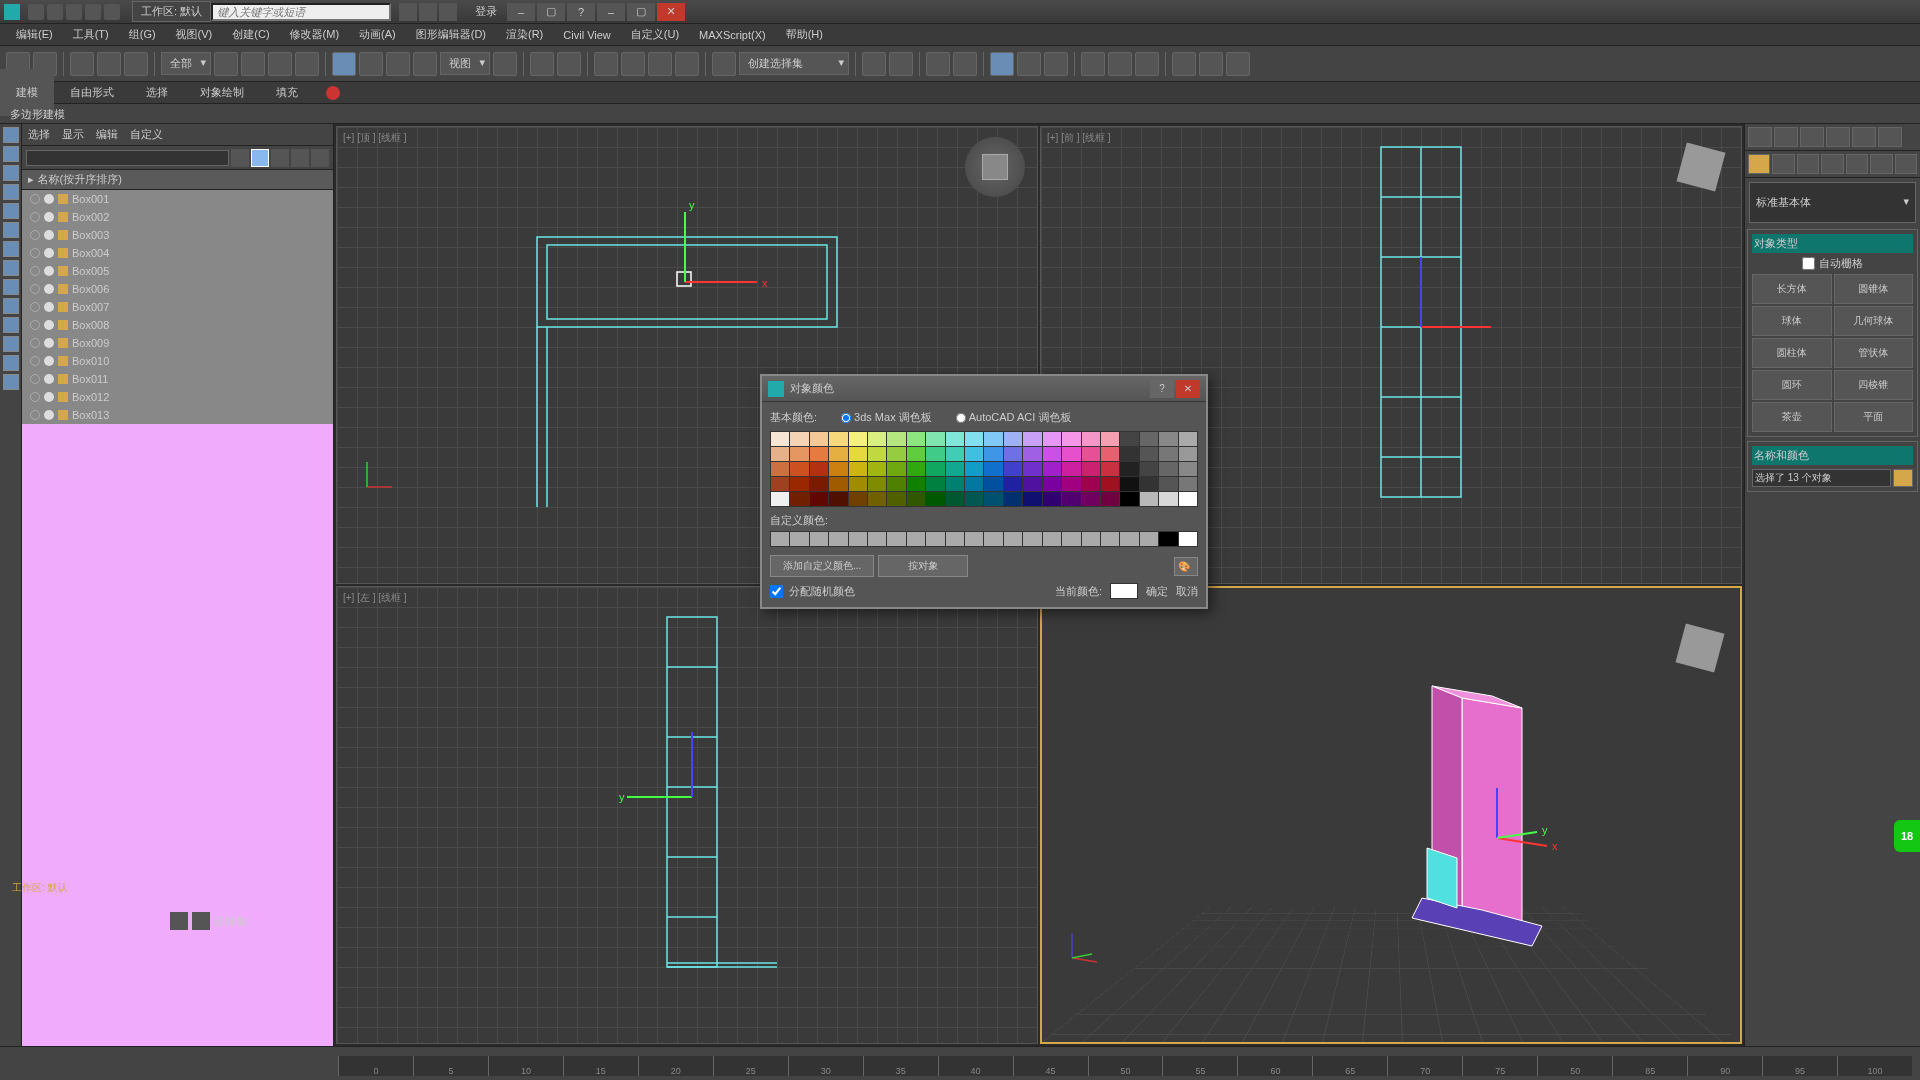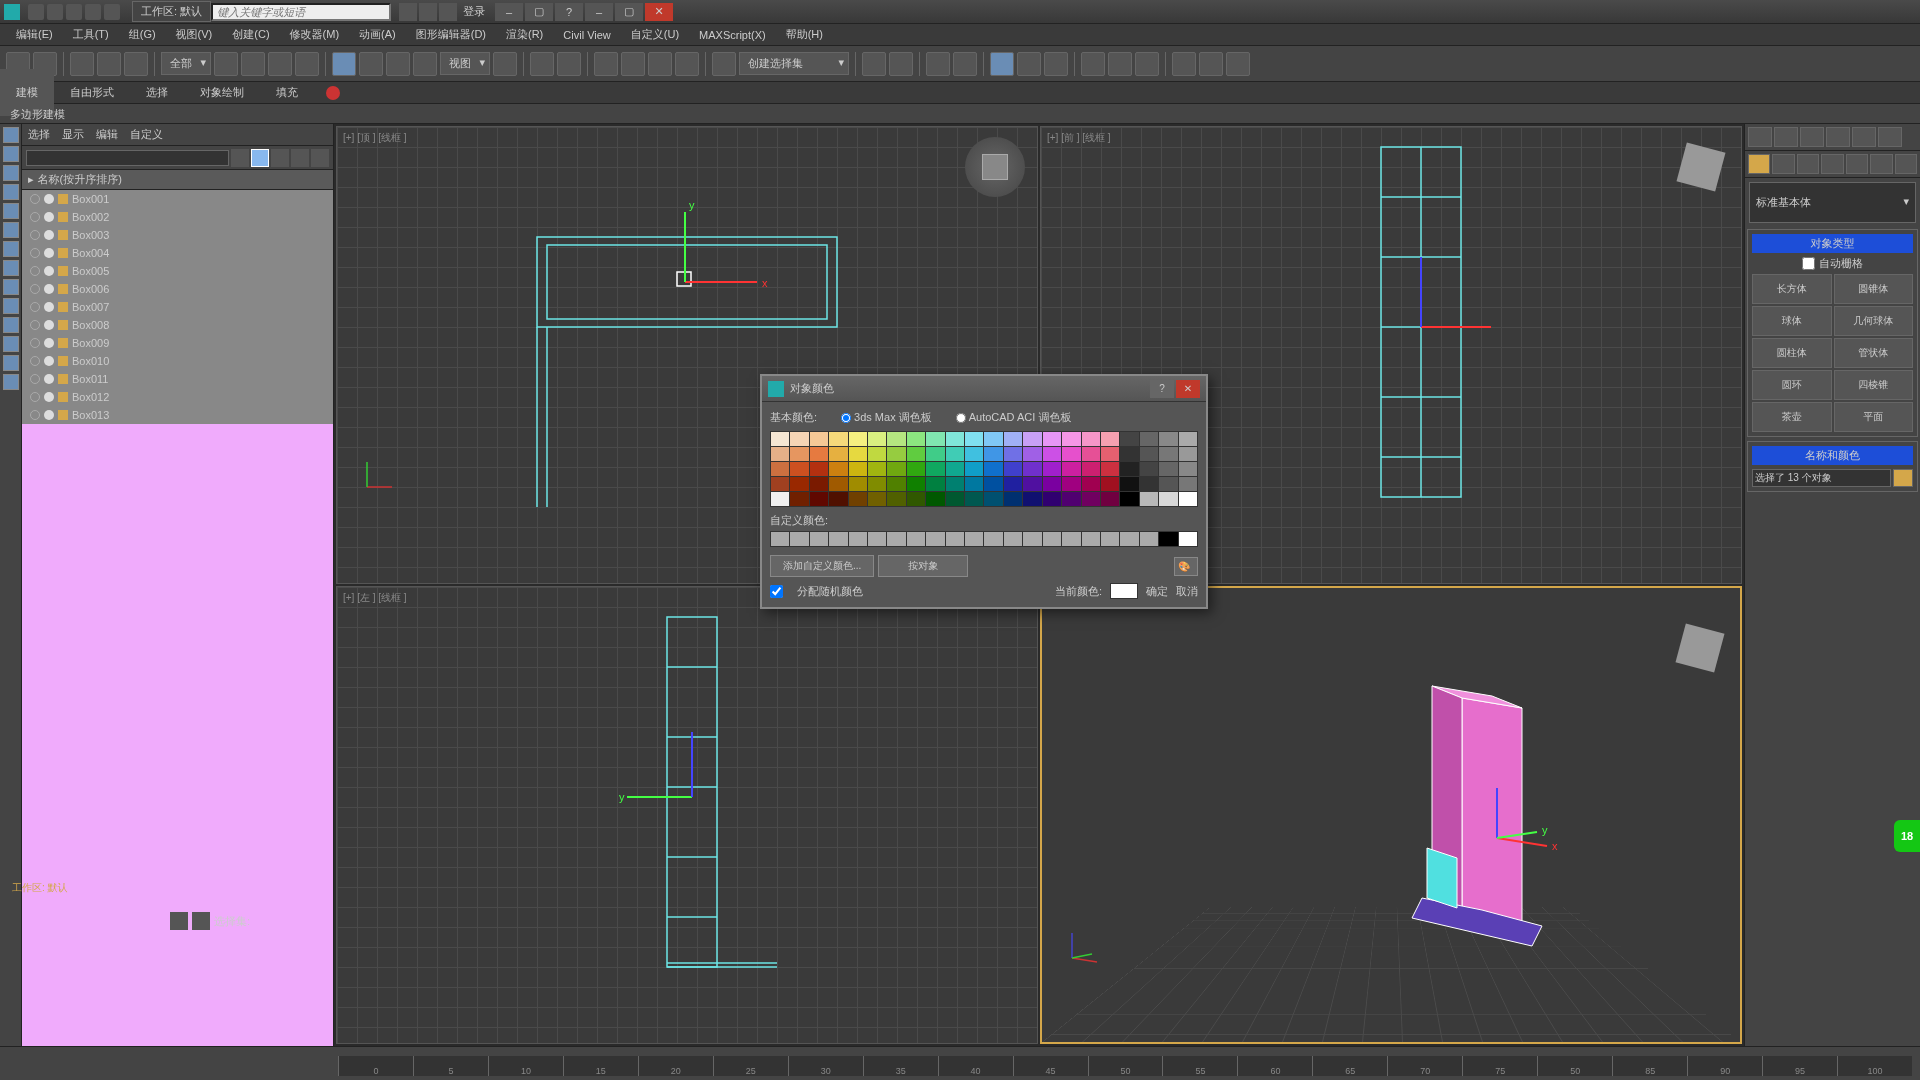"登录" div { margin-left: 6px -> 18px }
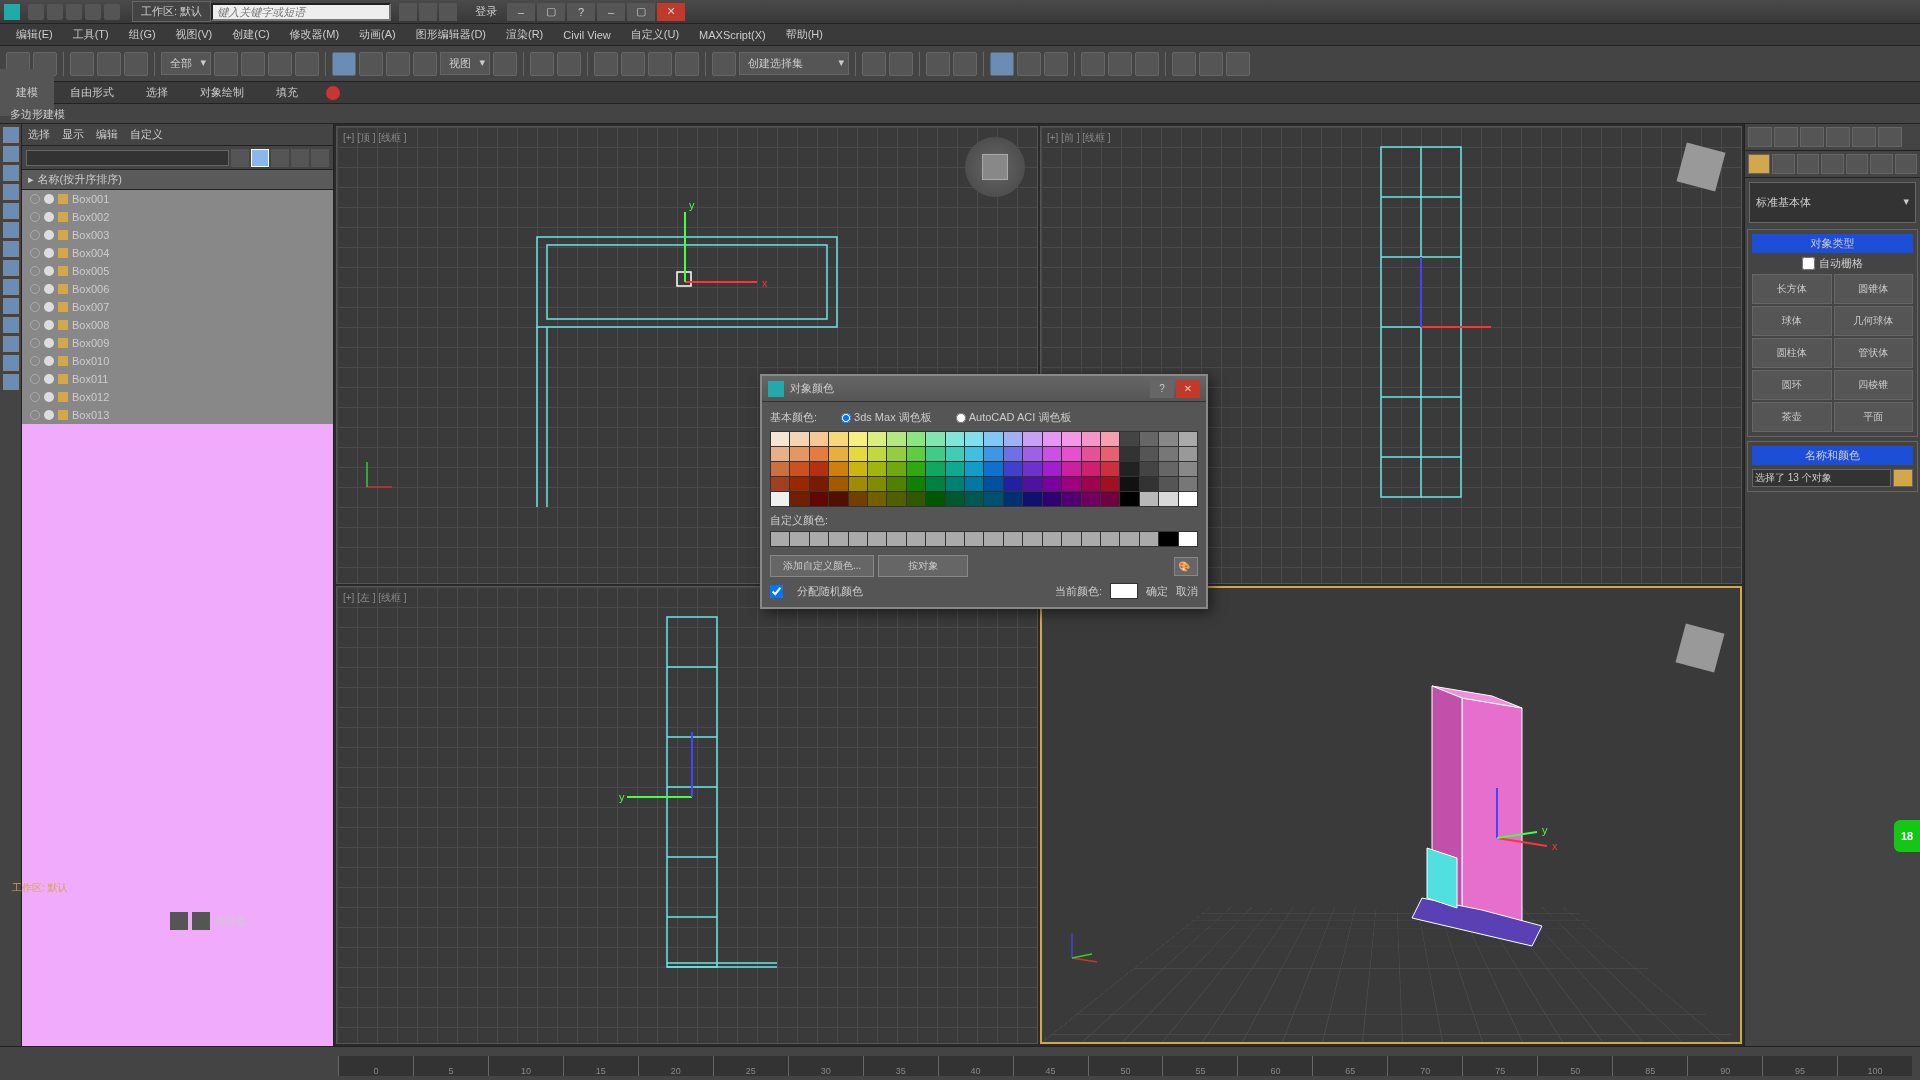"对象类型" .cmdpanel .secthdr { background: #1d4ed8 -> #0f766e; text-align: center -> left }
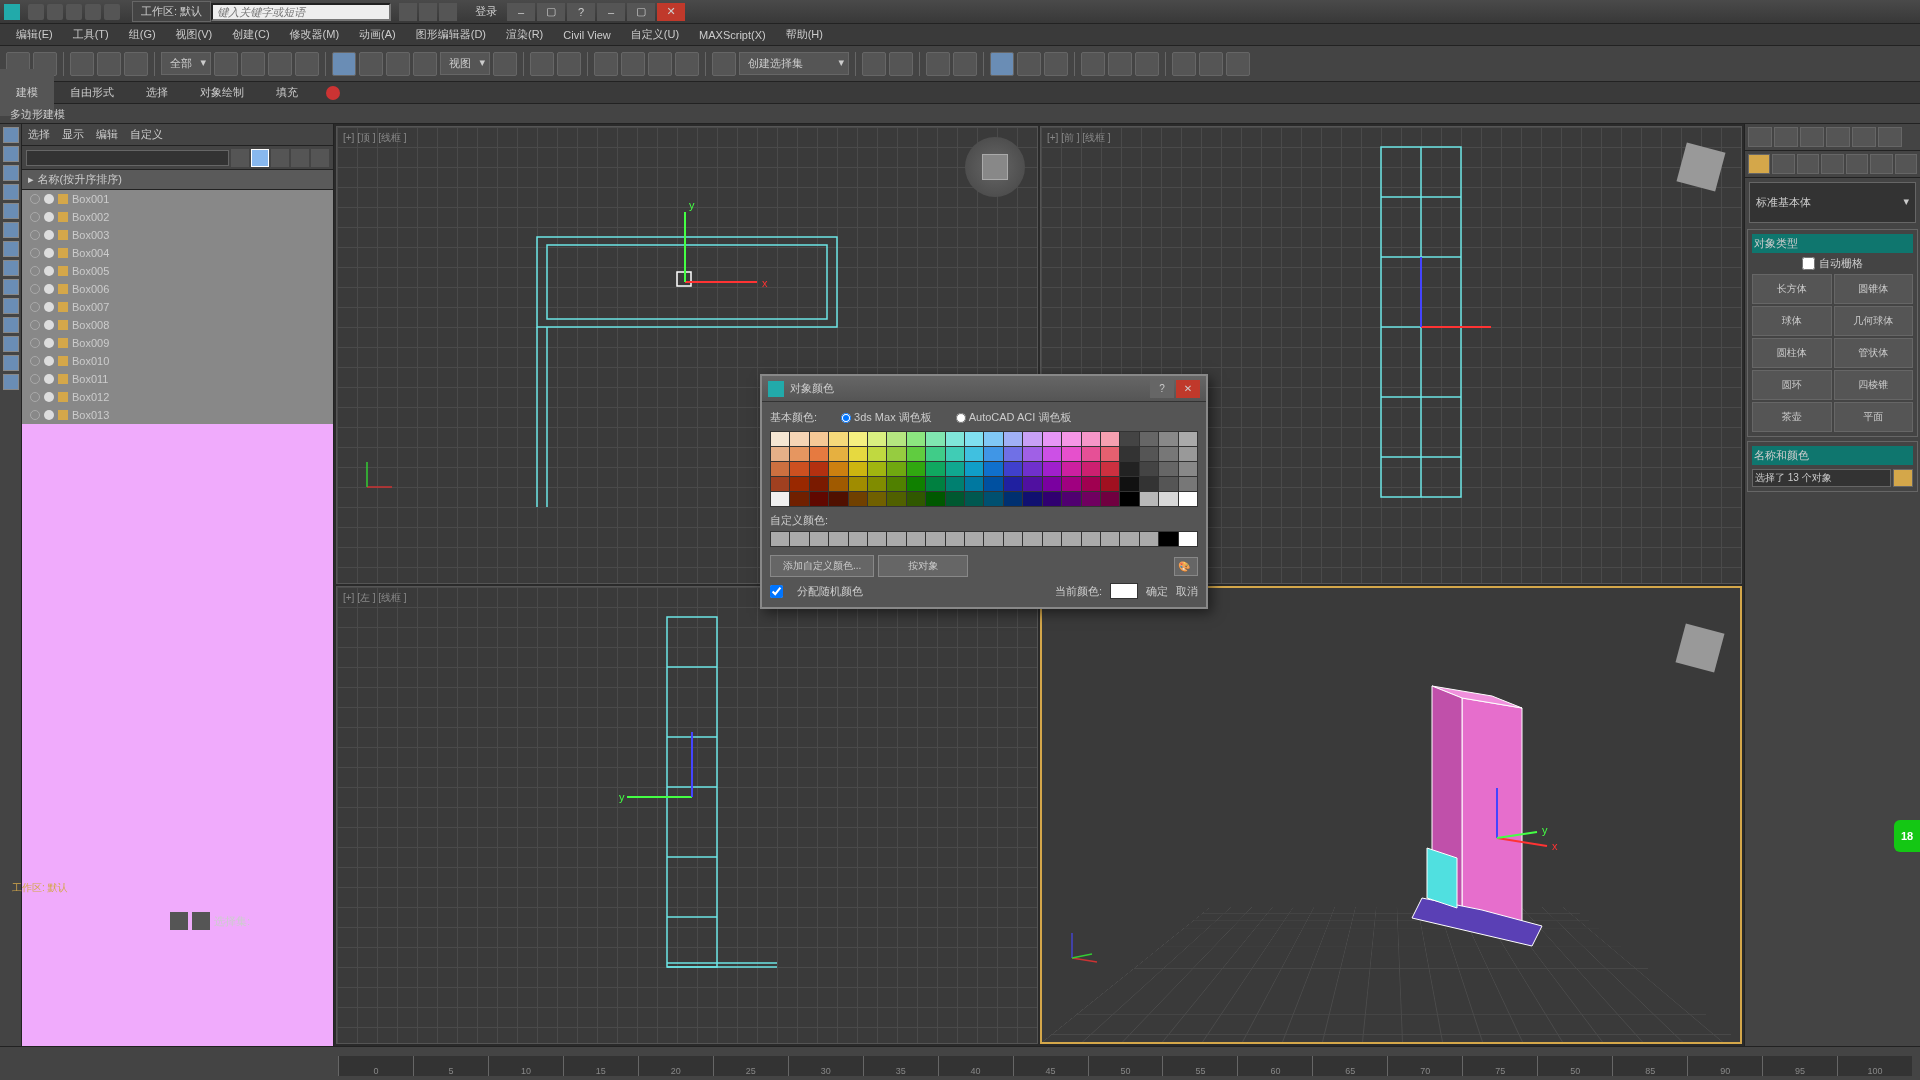"分配随机颜色" .dialog .lastrow label { gap: 14px -> 6px }
